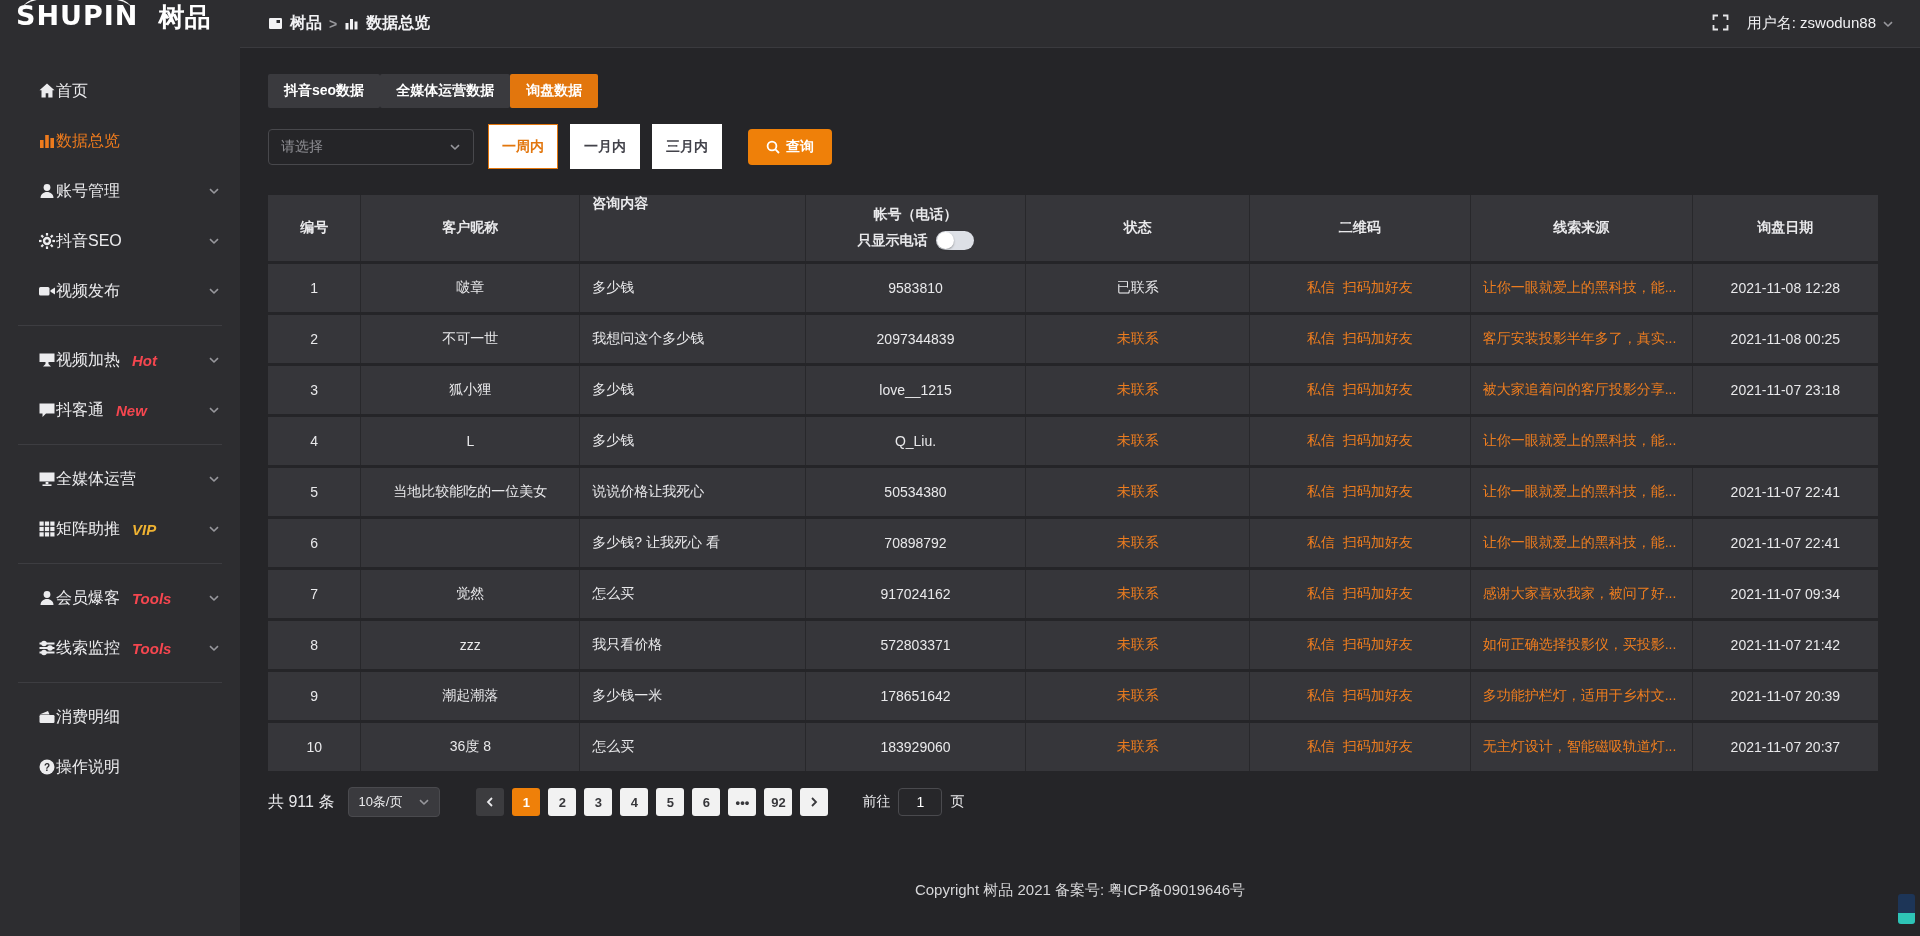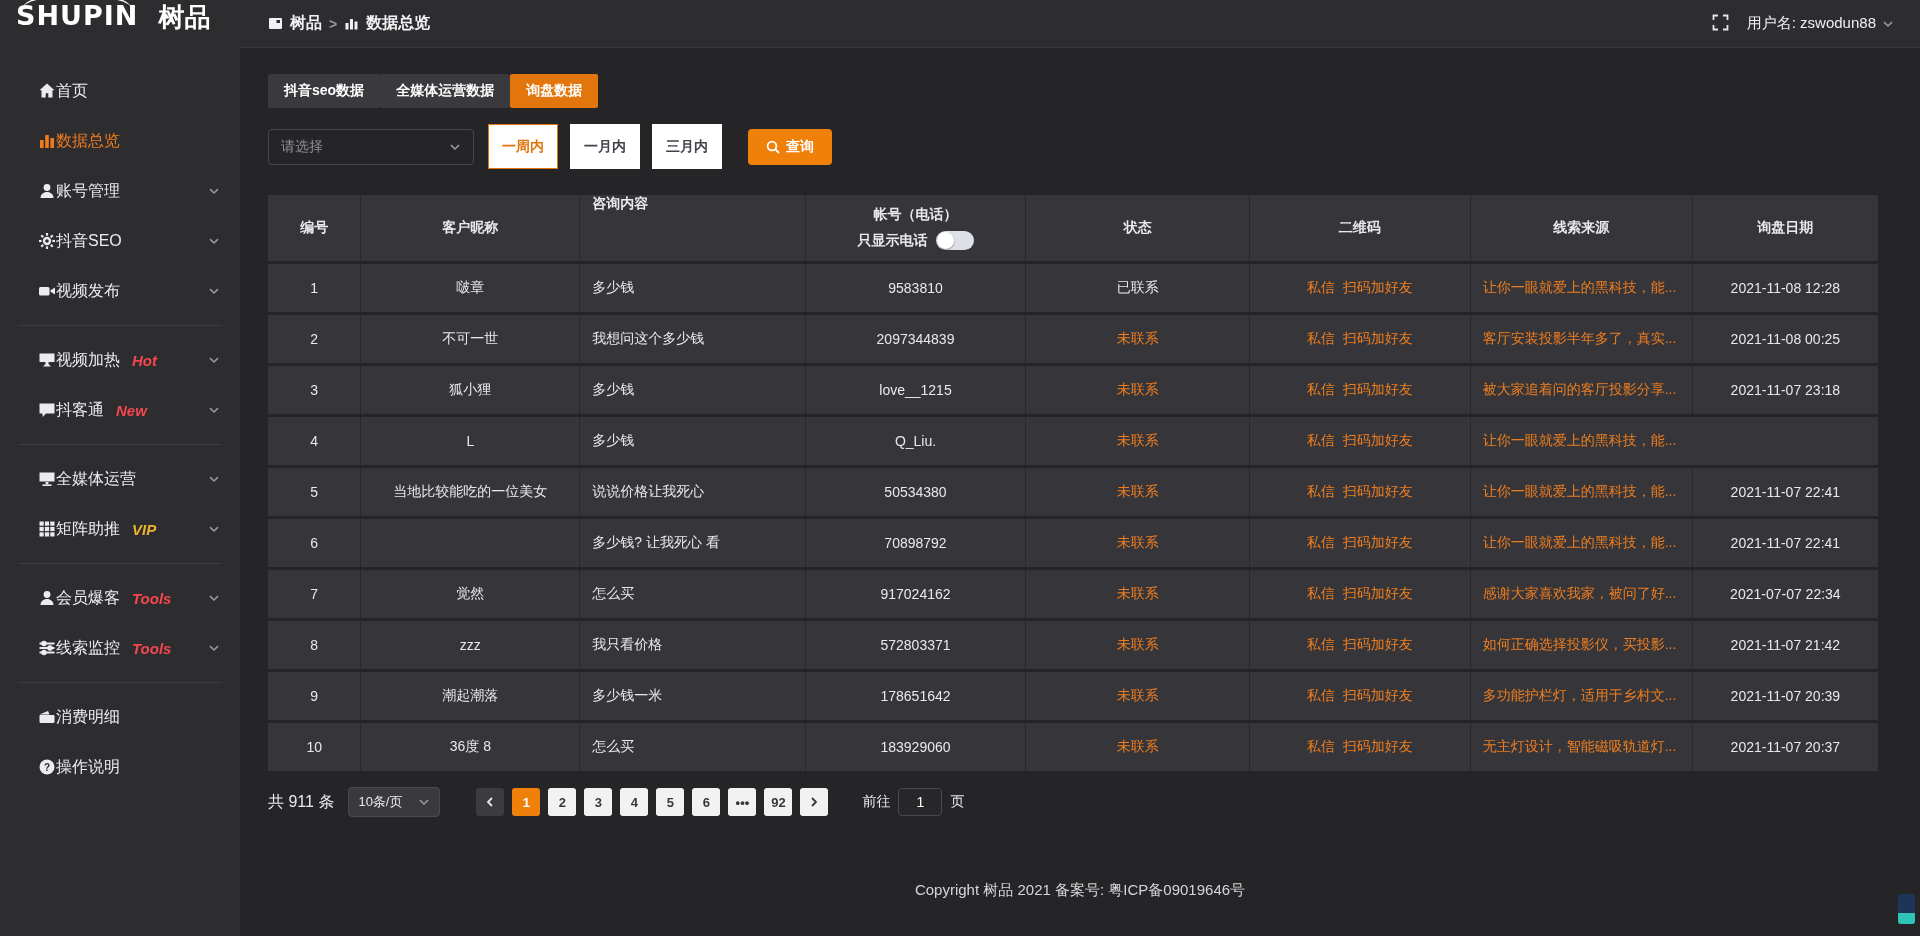"2021-07-07 22:34" div.cell { text: 2021-07-07 22:34 -> 2021-11-07 09:34 }
